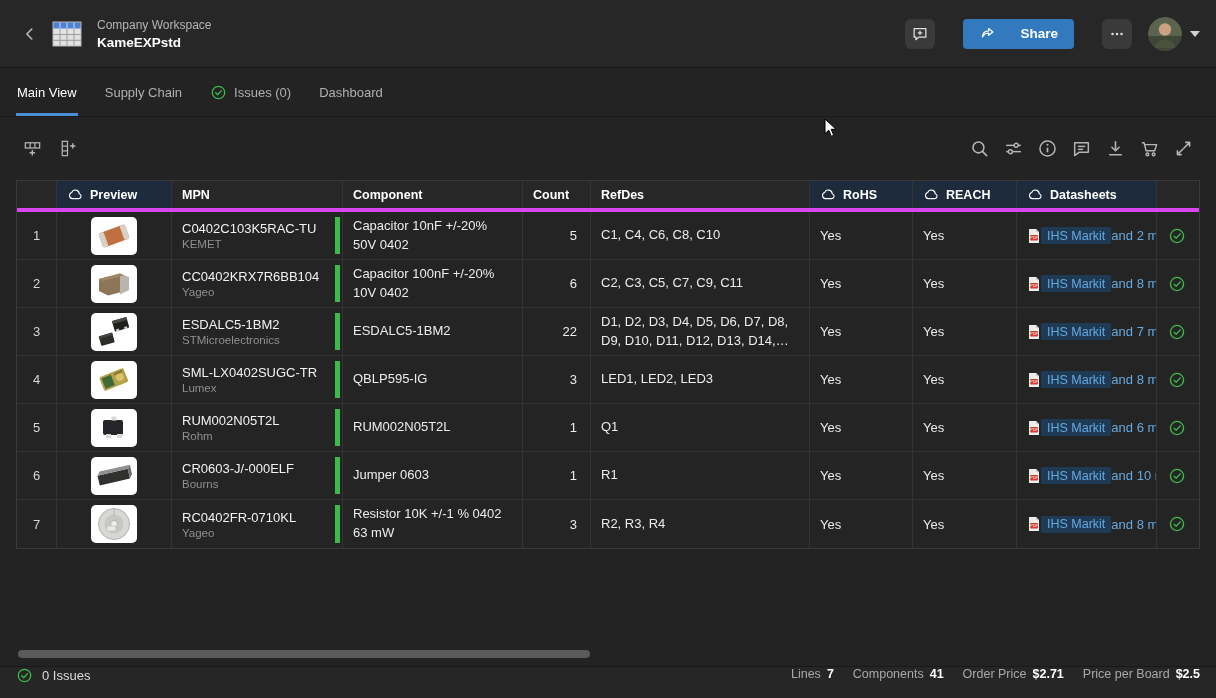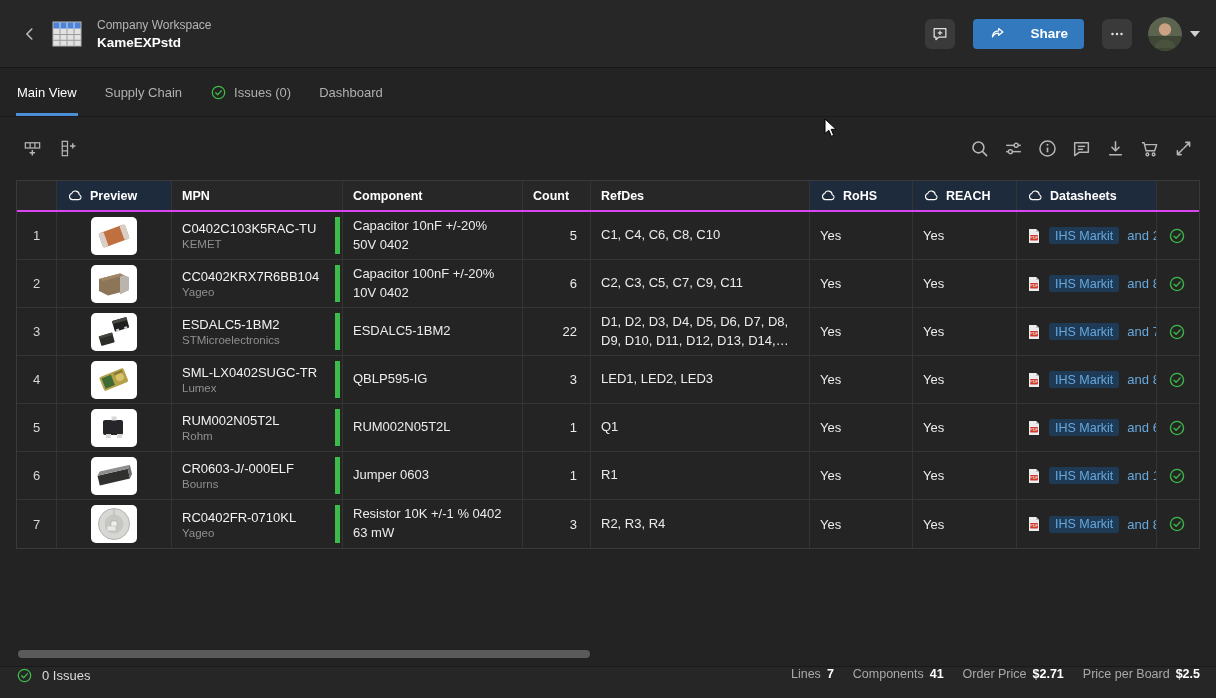"Share" .share-btn { margin: 0 18px -> 0 28px }
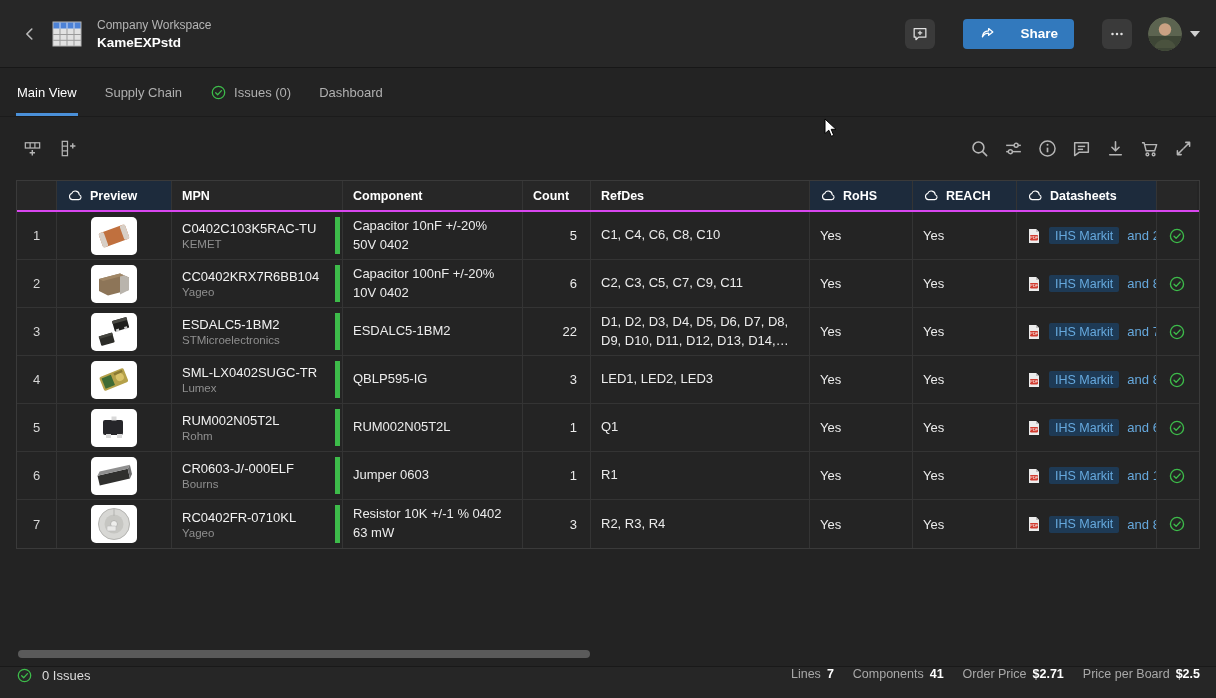"Preview" .hrow { border-bottom: 2px solid #d946ef -> 4px solid #d946ef }
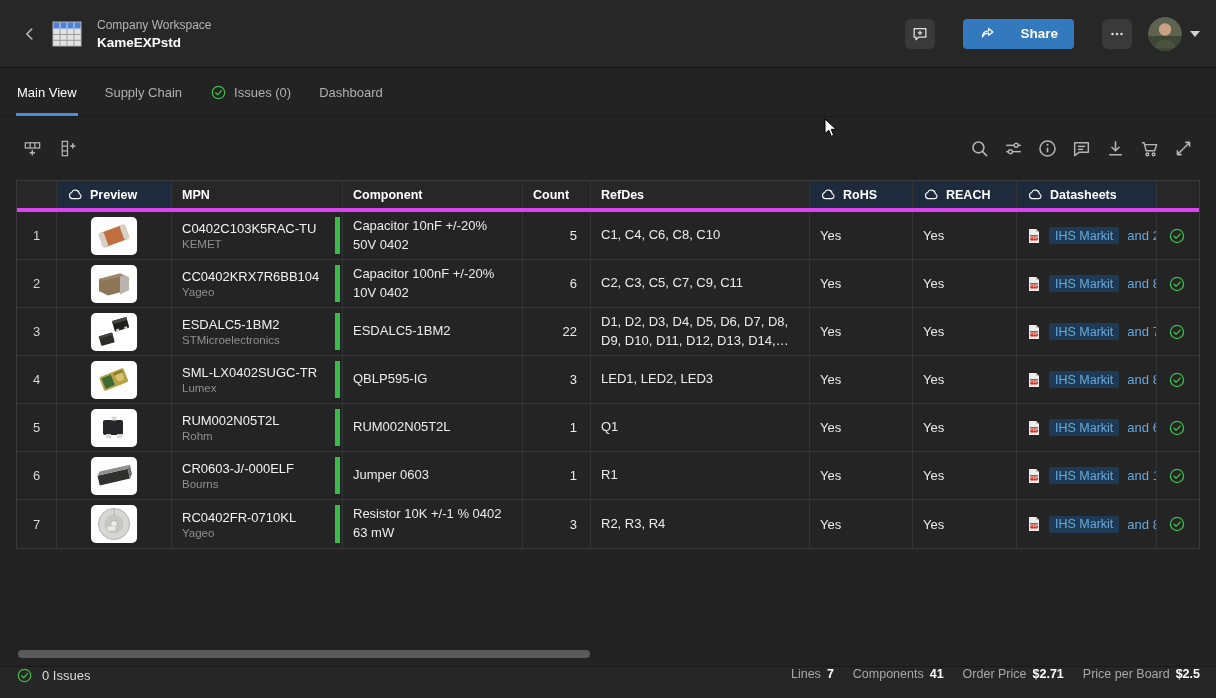"IHS Markit" .cell.ds { gap: 8px -> 0 }
